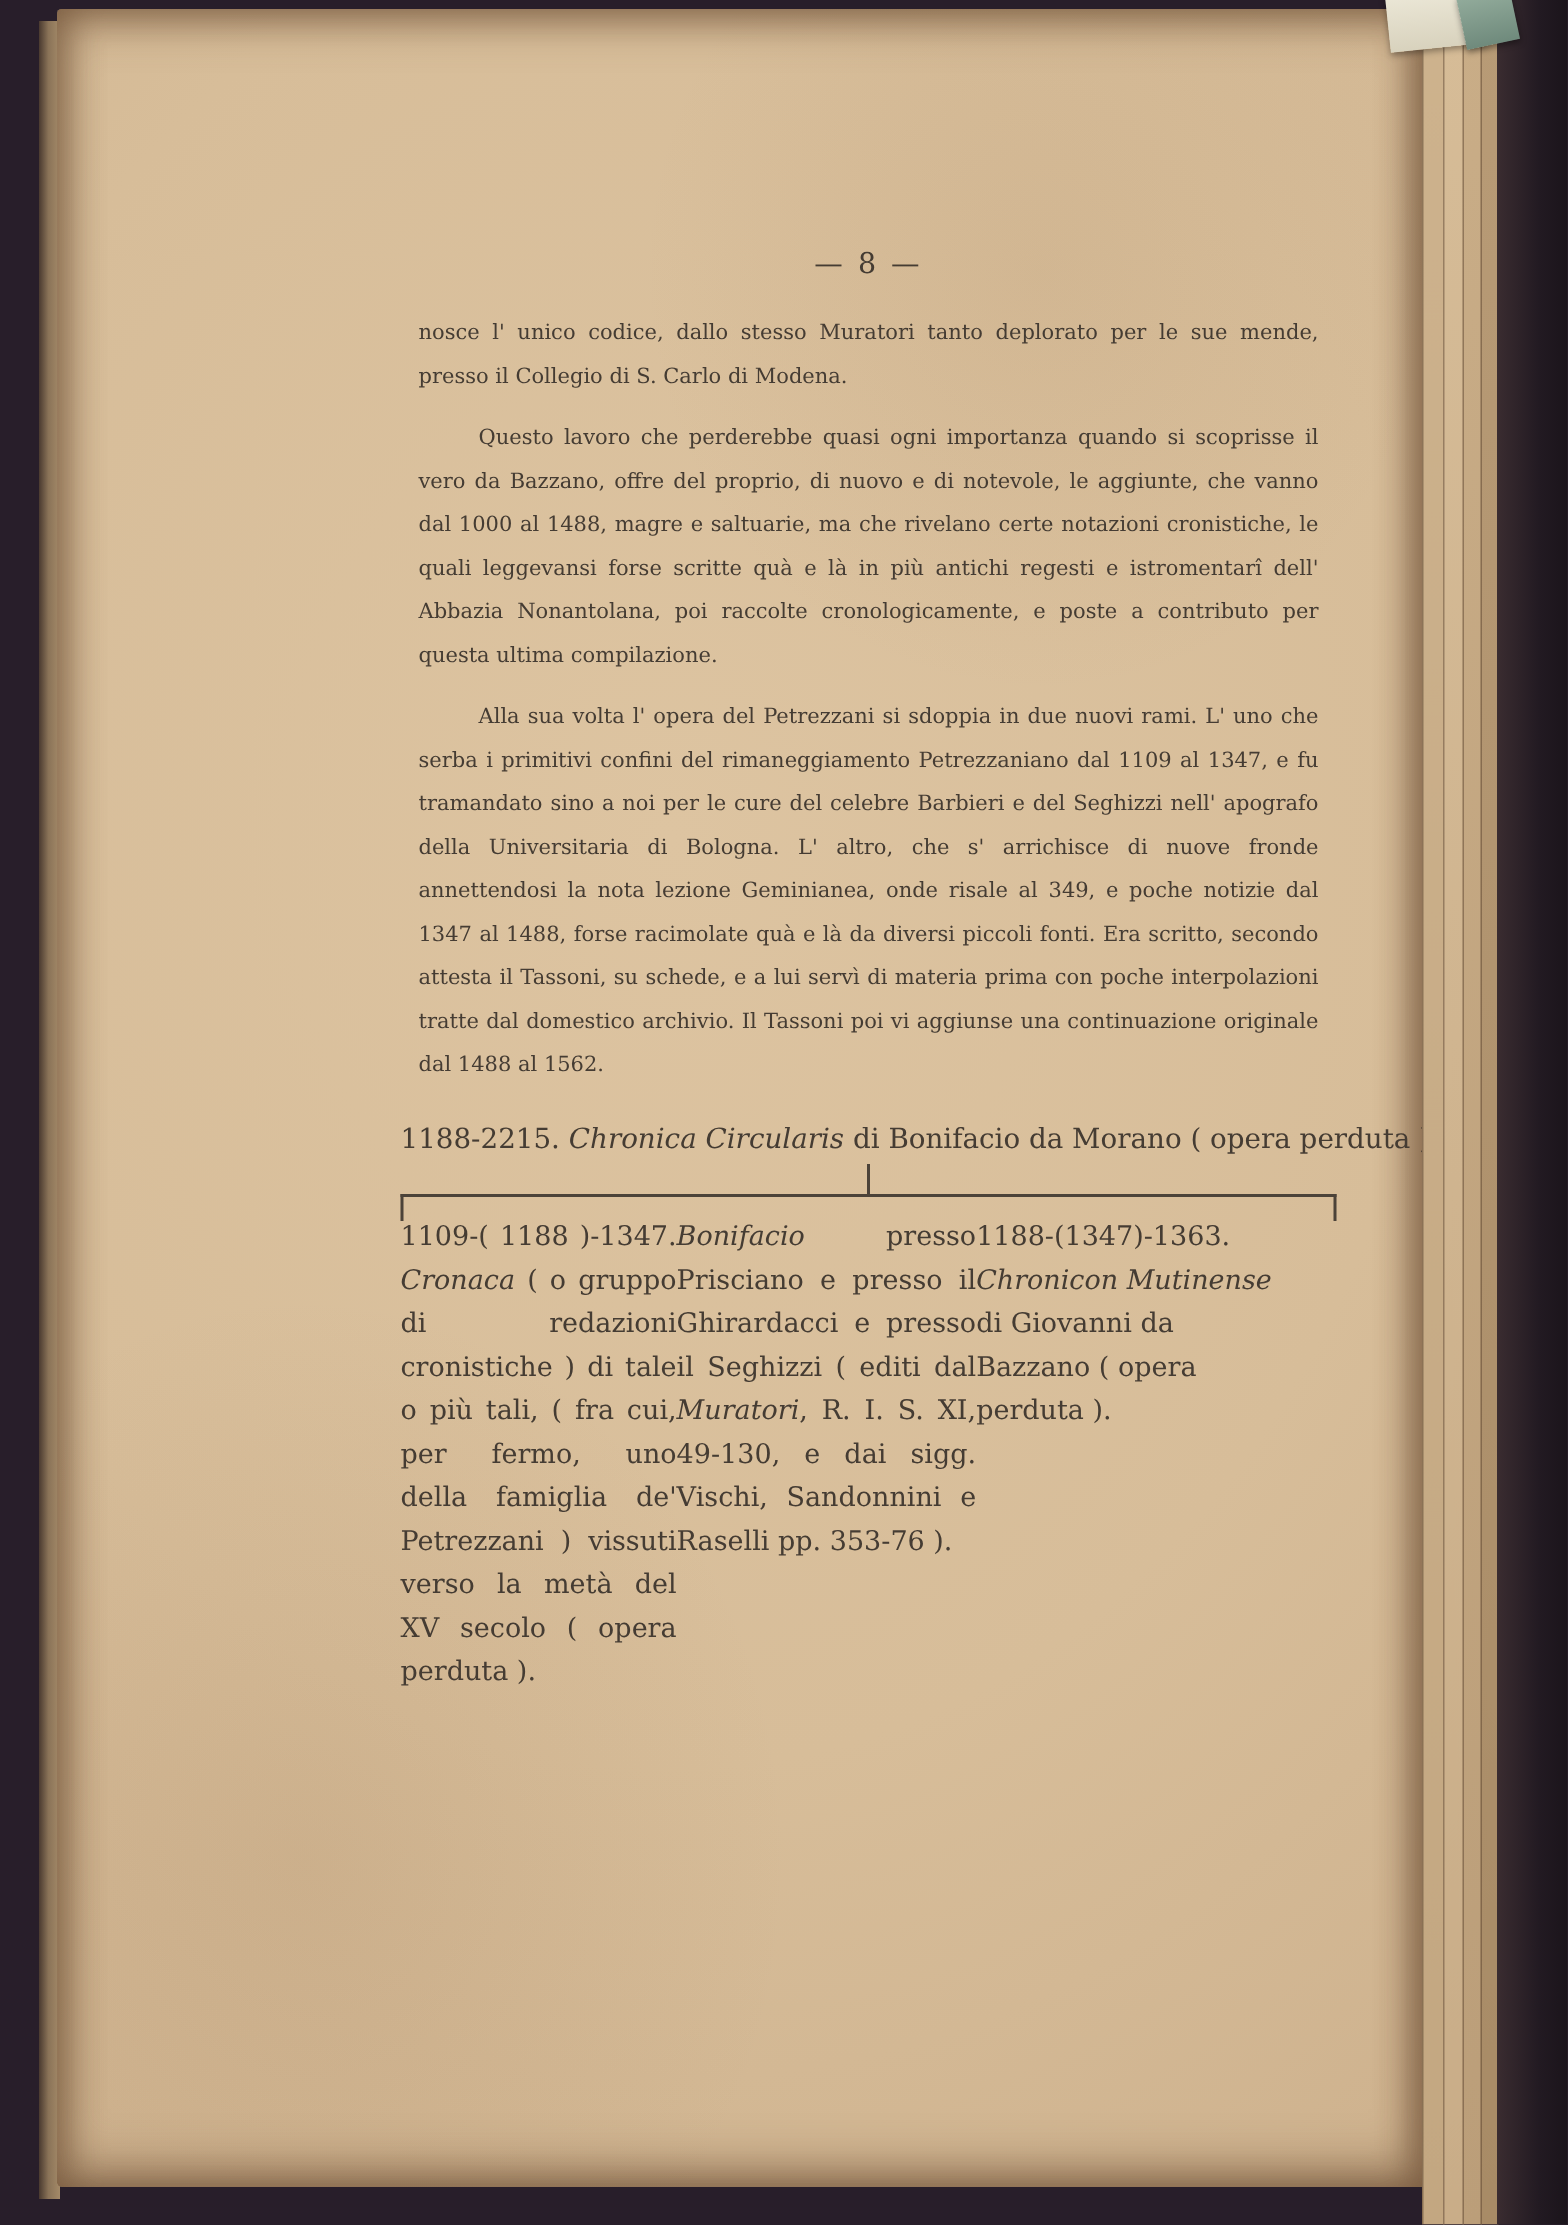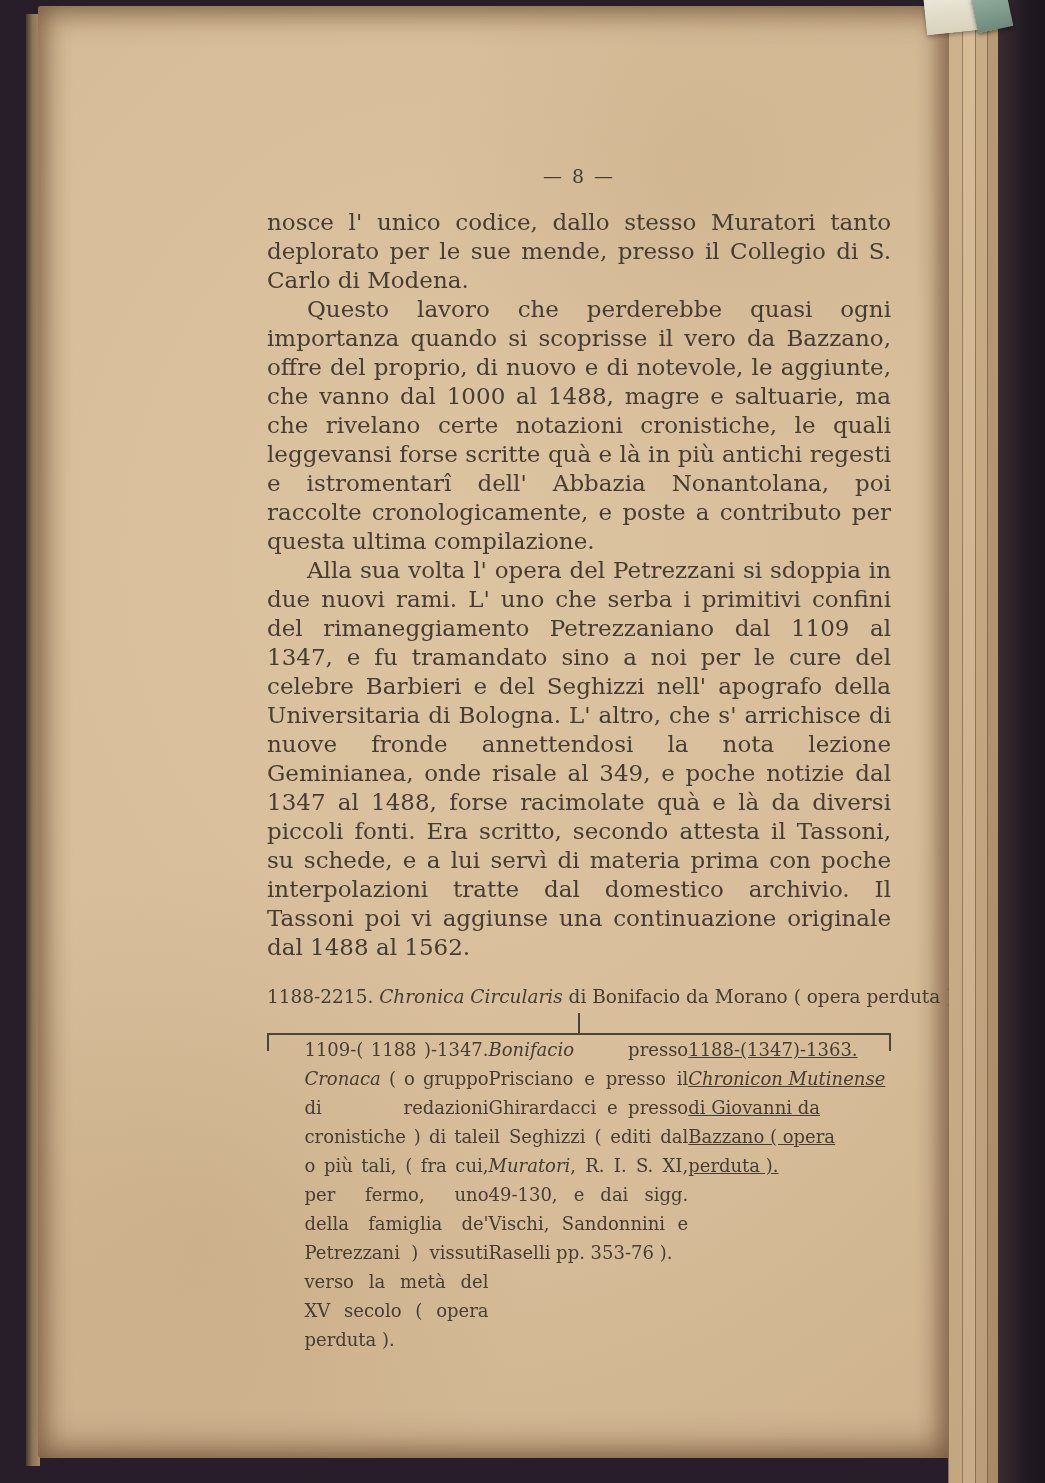"nosce l' unico codice, dallo" .para { font-size: 23px -> 14px; margin: 0 -> 12px }
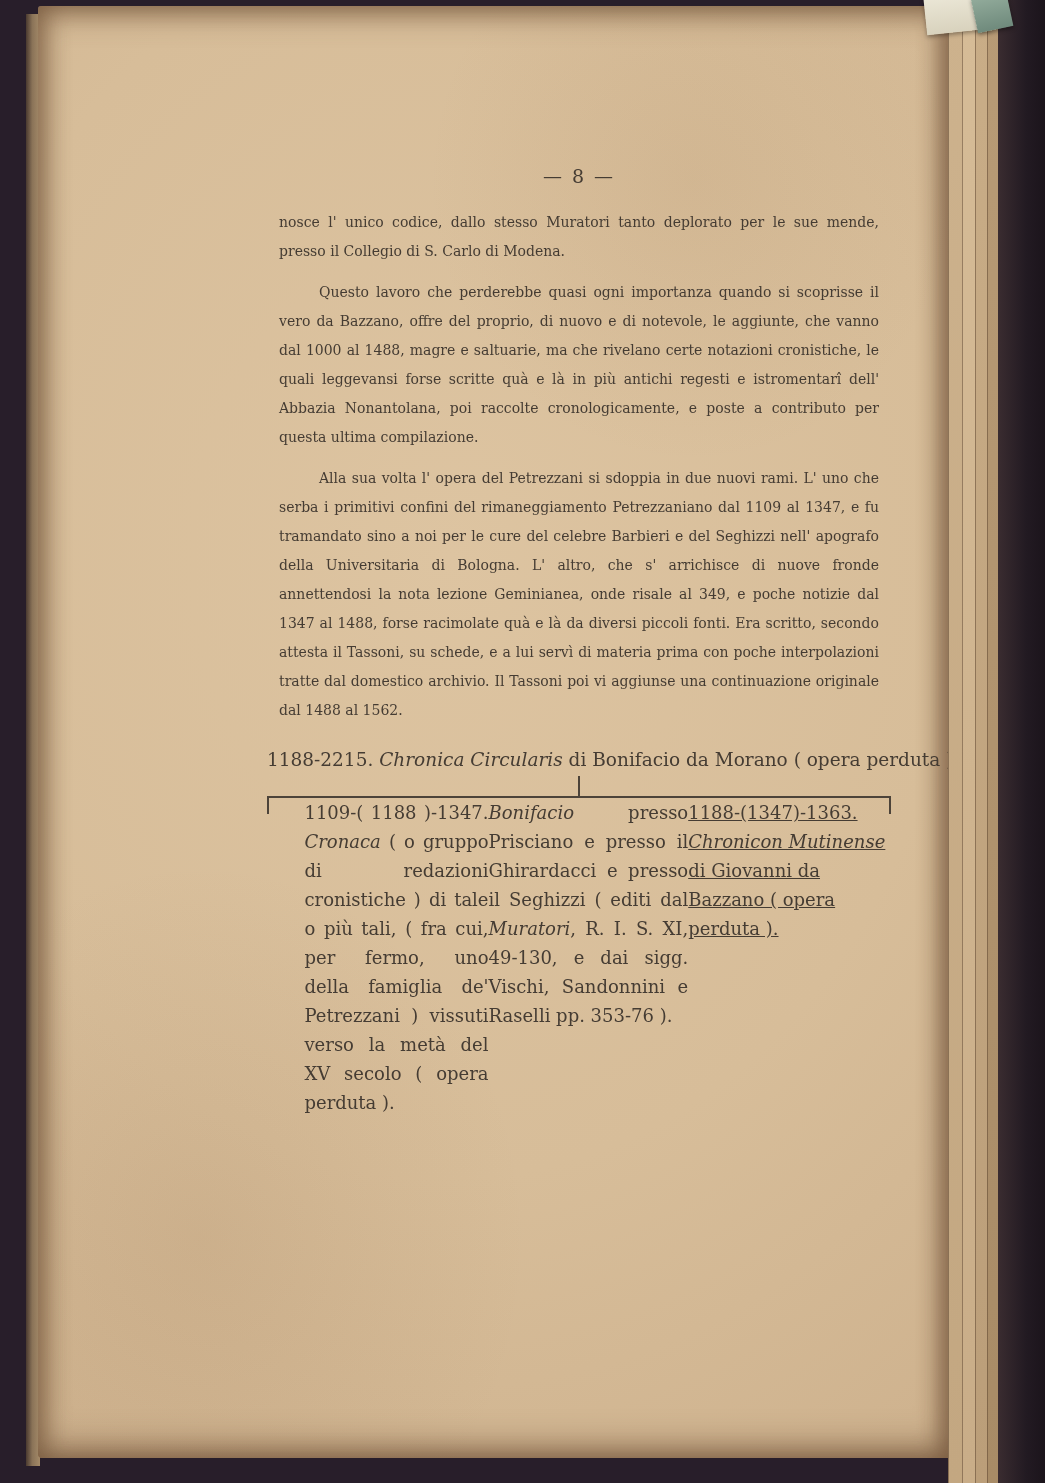"1109-( 1188 )-1347. Cronaca (" .cols { justify-content: flex-end -> flex-start; margin-top: none -> 12px }
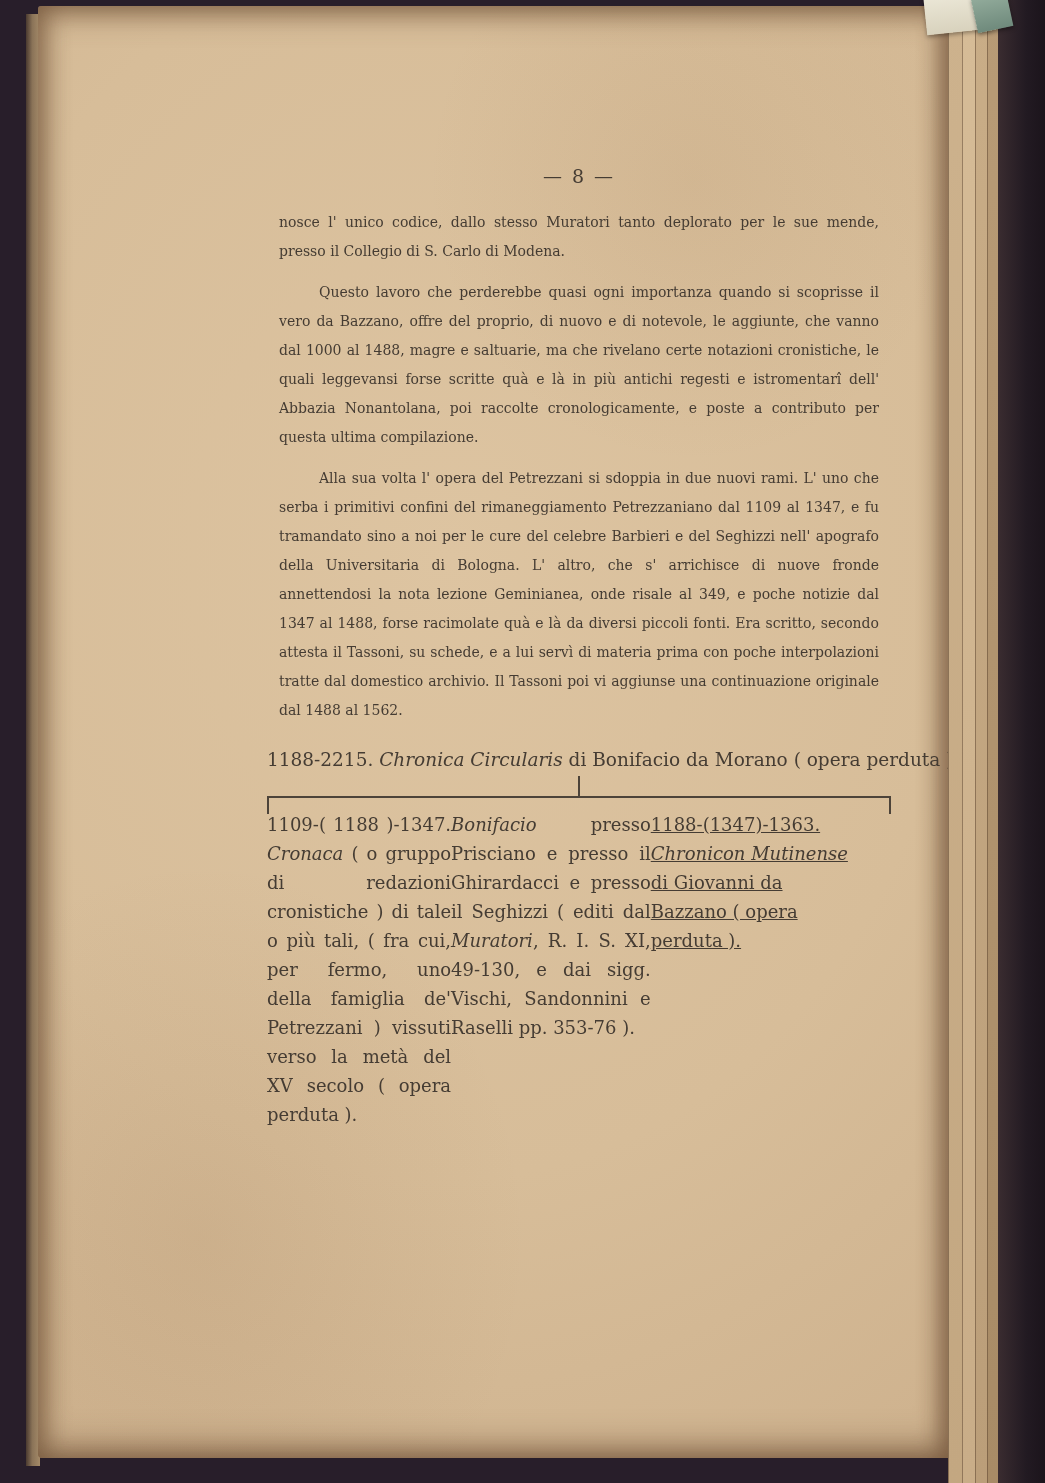"1188-(1347)-1363. Chronicon Mutinense di" .col.c3 { text-decoration: underline -> none }
